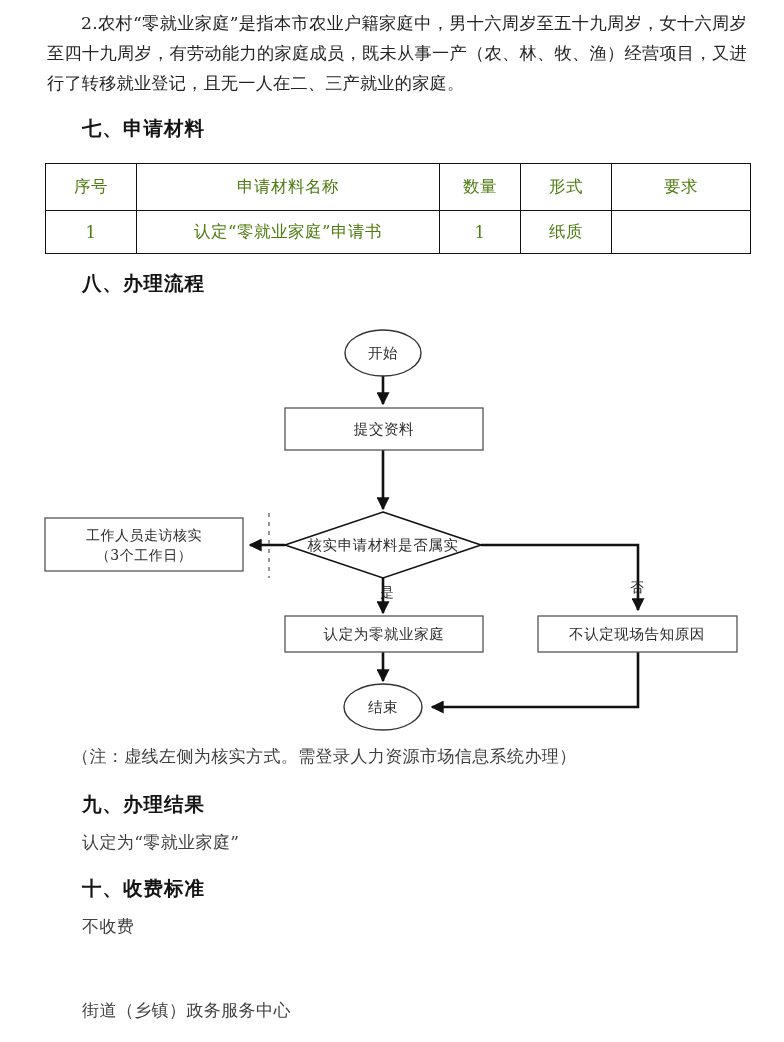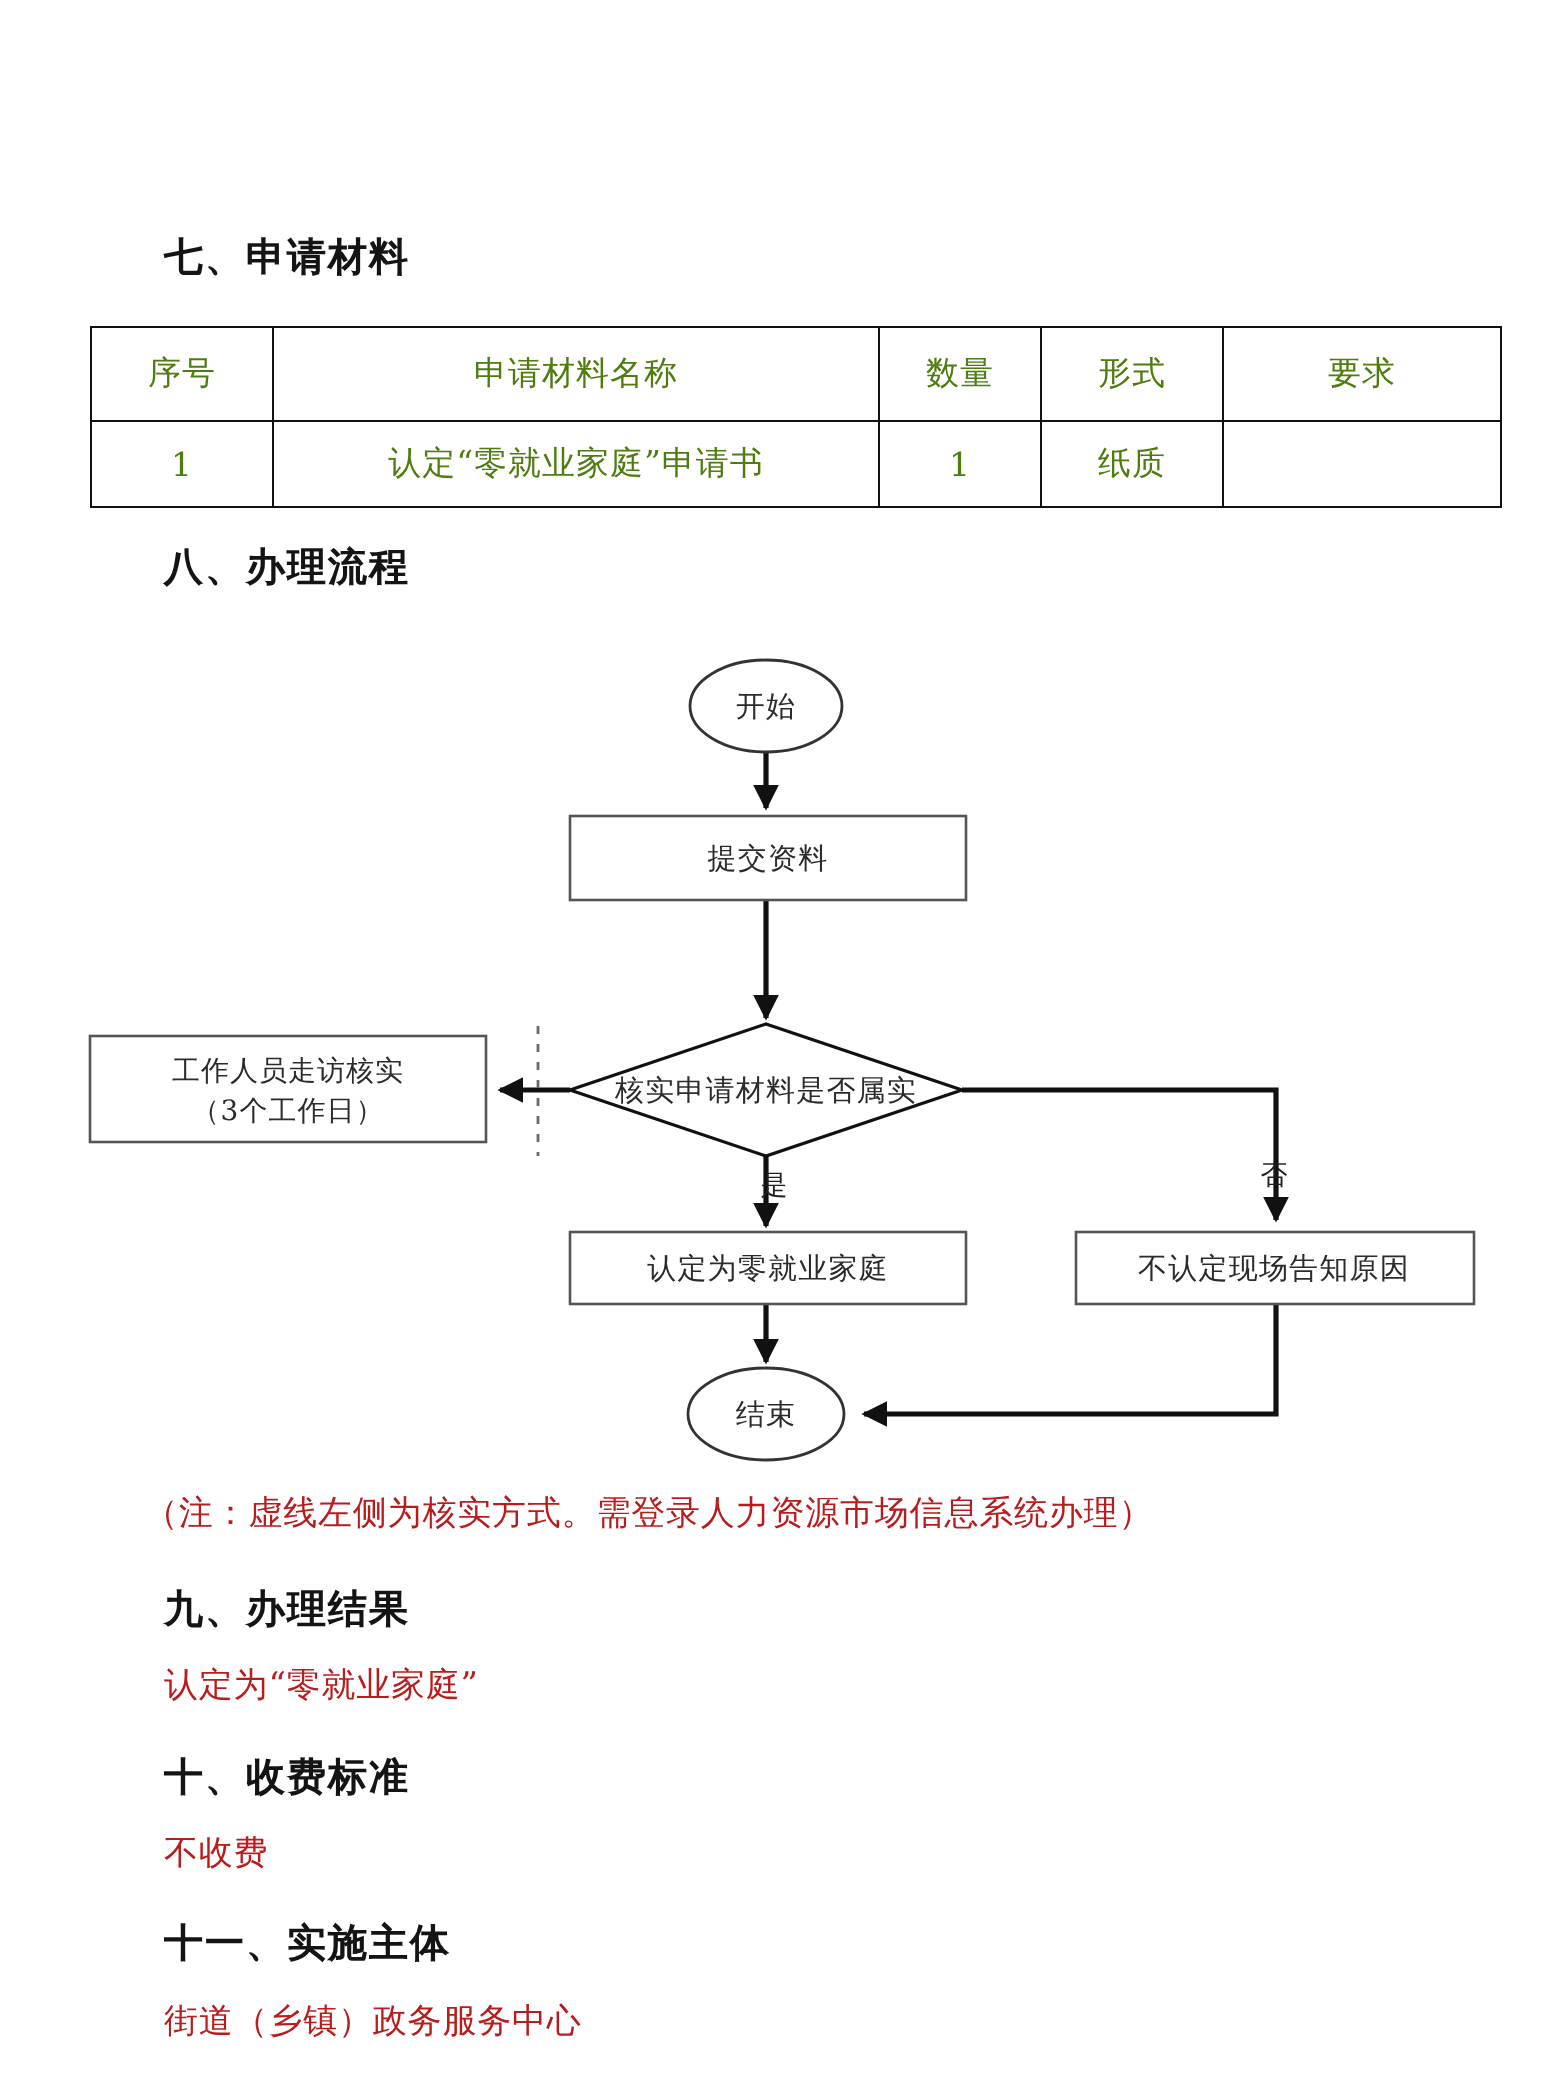"2.农村“零就业家庭”是指本市农业户籍家庭中，男十六周岁至五十九周岁，女十六周岁" div.body-par { html: none -> <div>2.农村“零就业家庭”是指本市农业户籍家庭中，男十六周岁至五十九周岁，女十六周岁至四十九周岁，有劳动能力的家庭成员，既未从事一产（农、林、牧、渔）经营项目，又进行了转移就业登记，且无一人在二、三产就业的家庭。</div> }
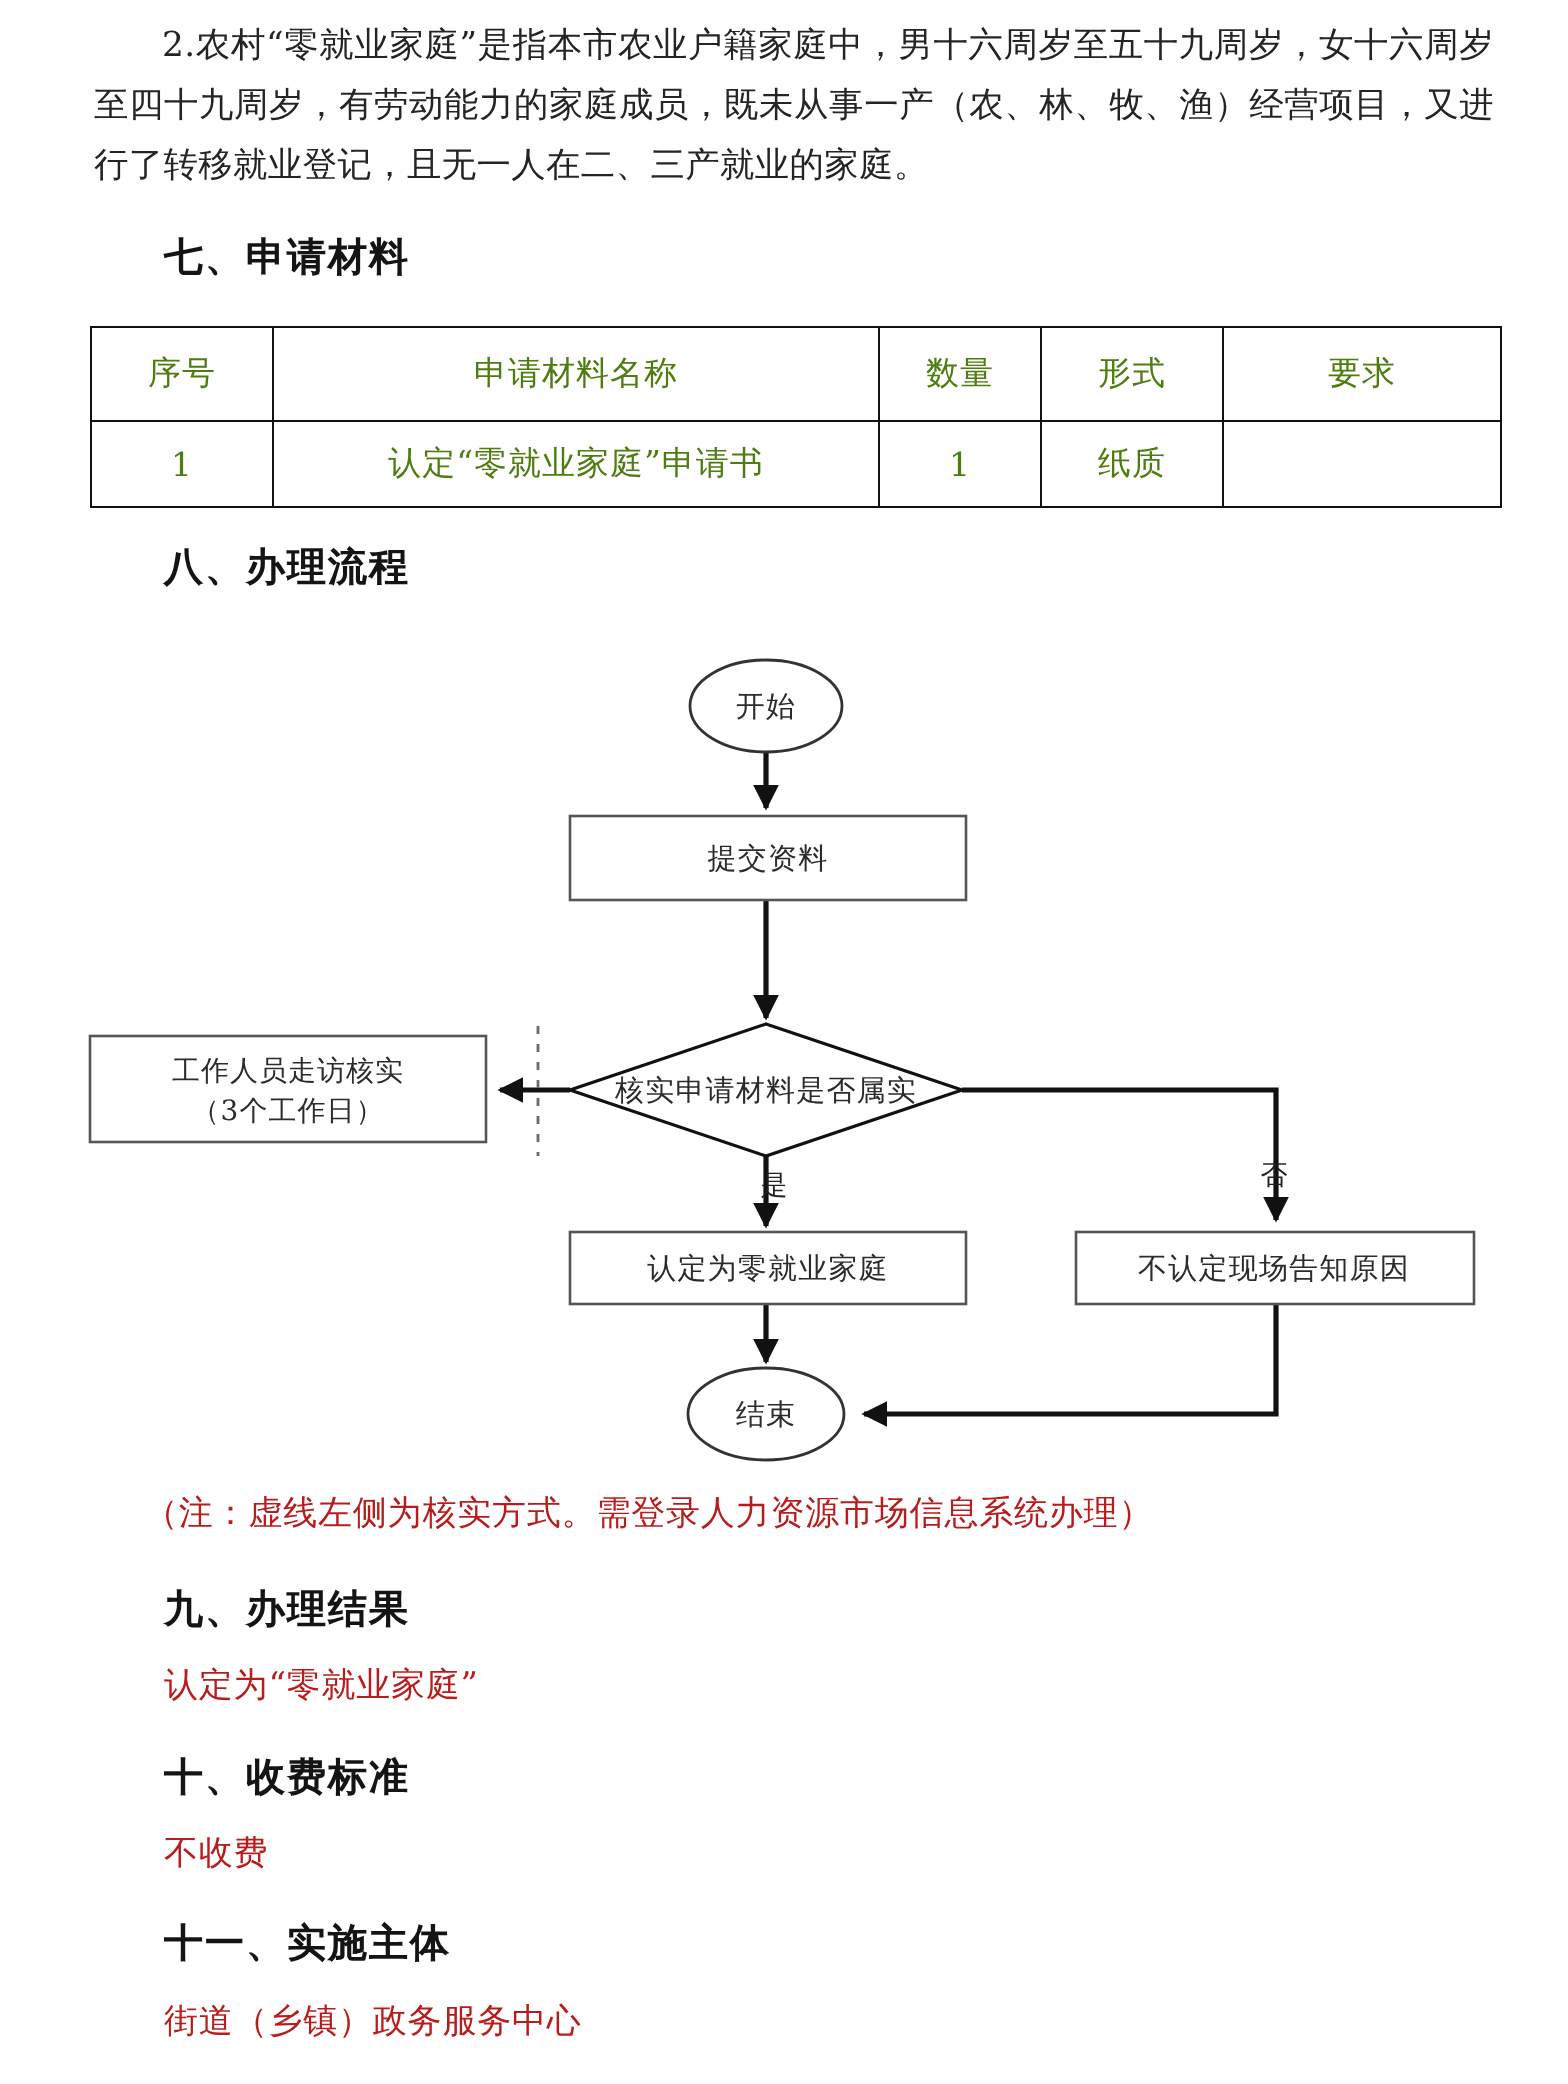"（注：虚线左侧为核实方式。需登录人力资源市场信息系统办理）" .sub-line { color: #b91c1c -> #404040 }
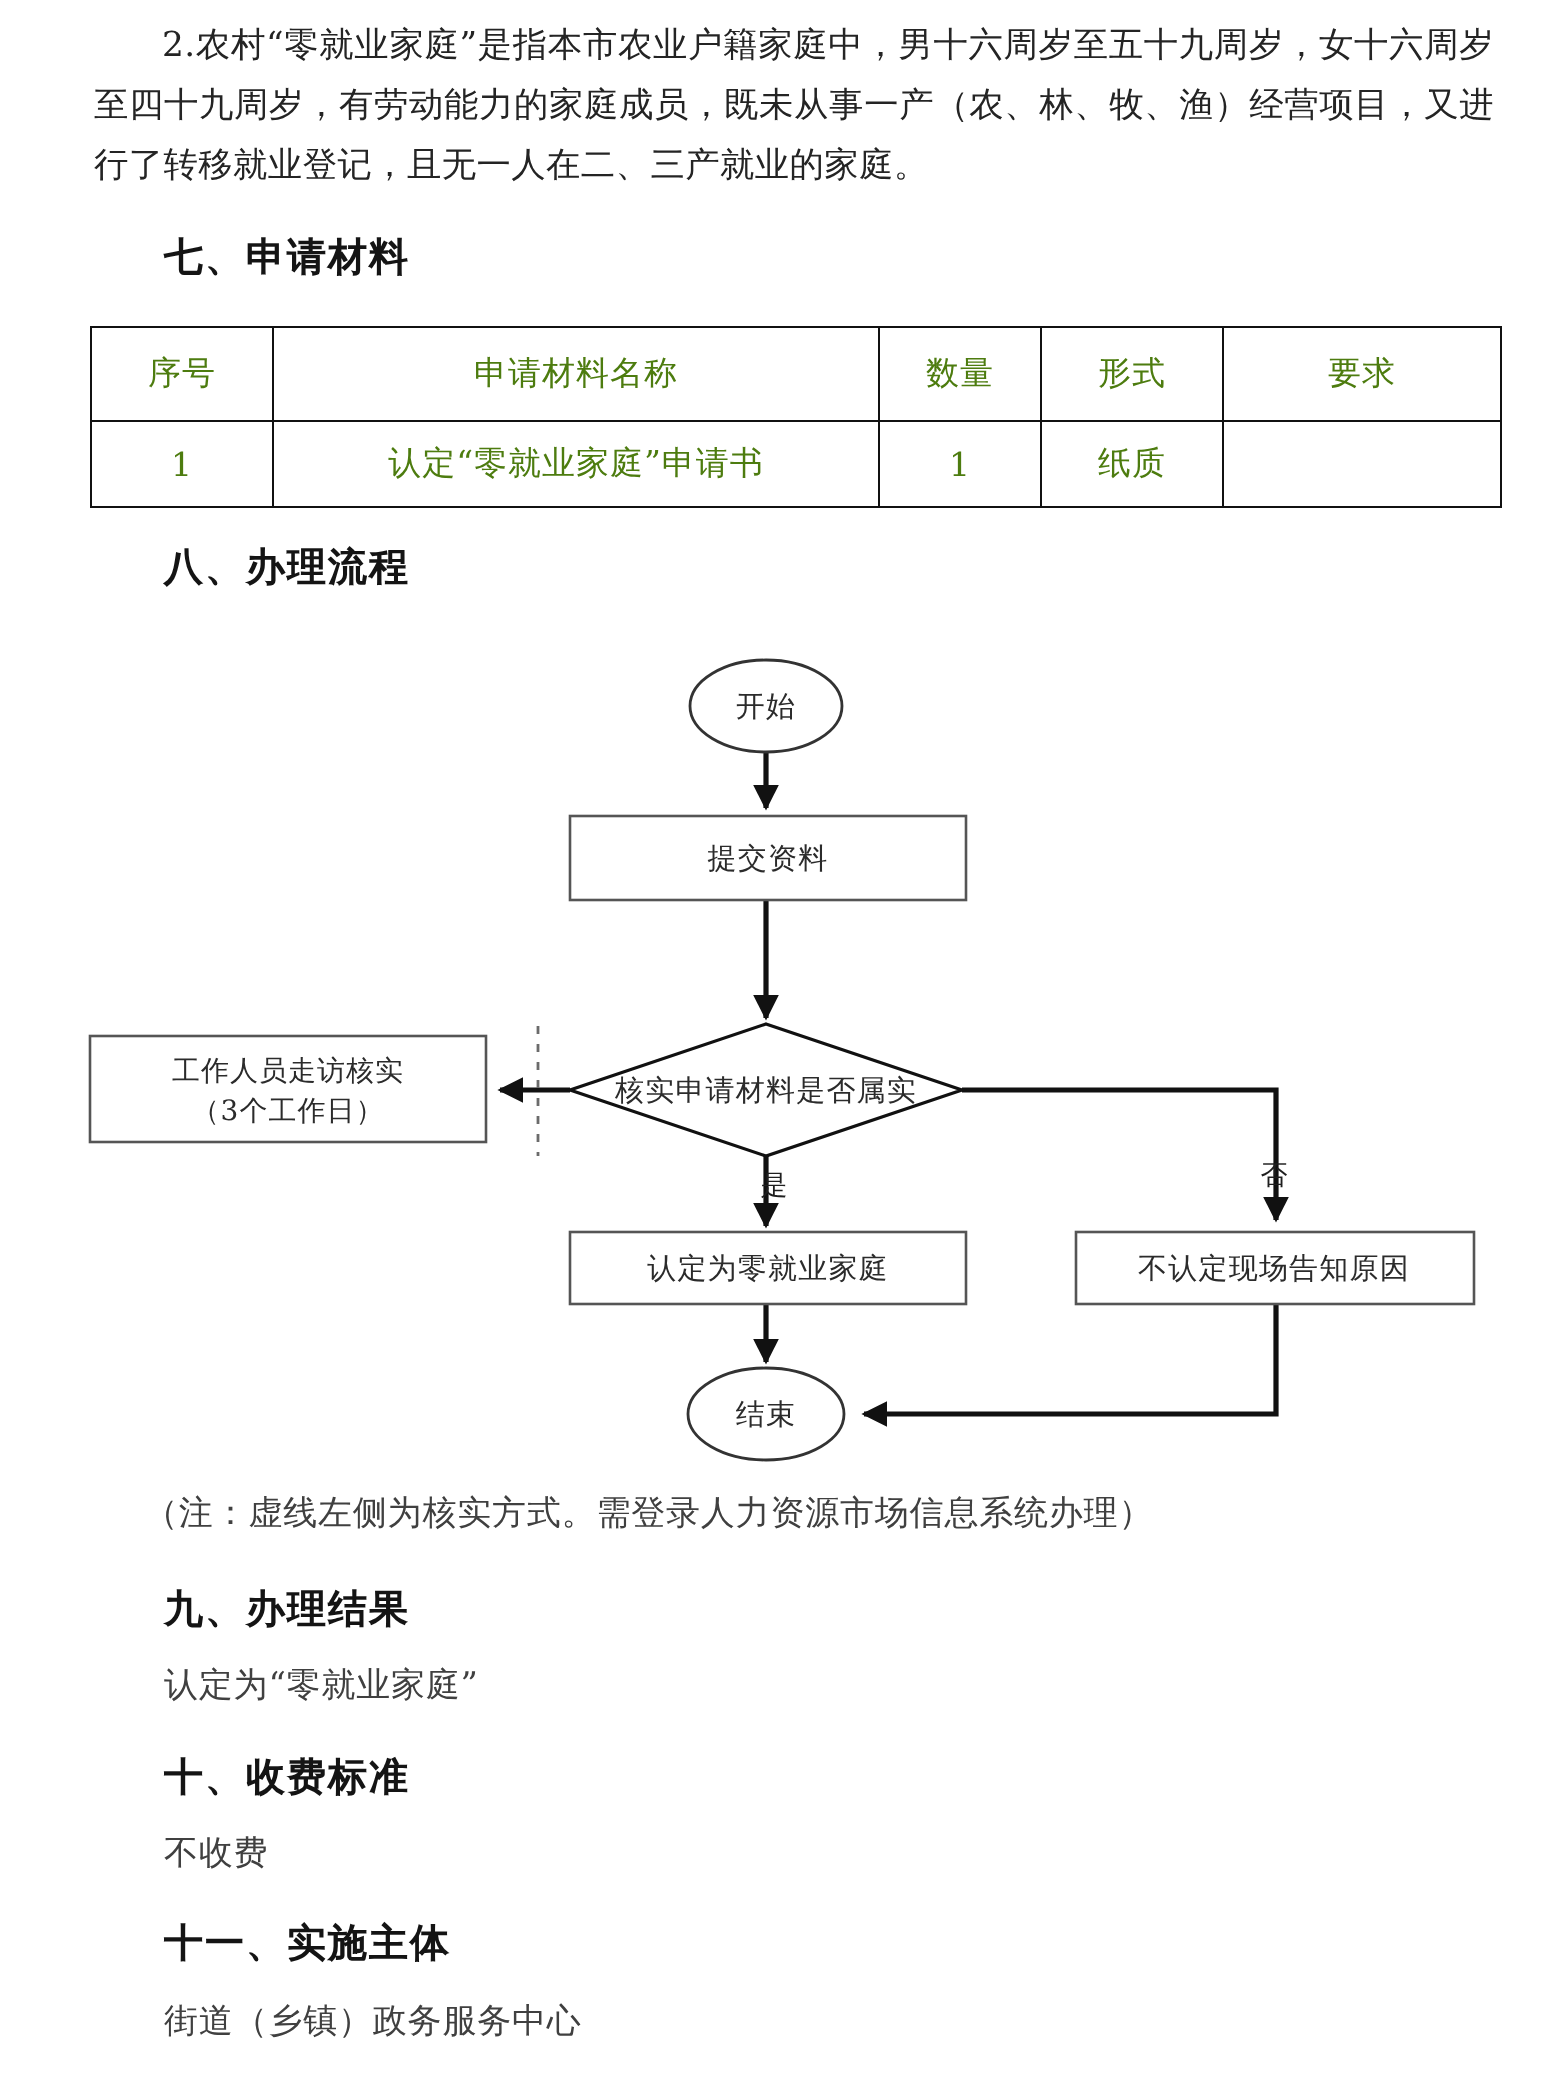"十一、实施主体" div.heading { html: <div>十一、实施主体</div> -> none }
